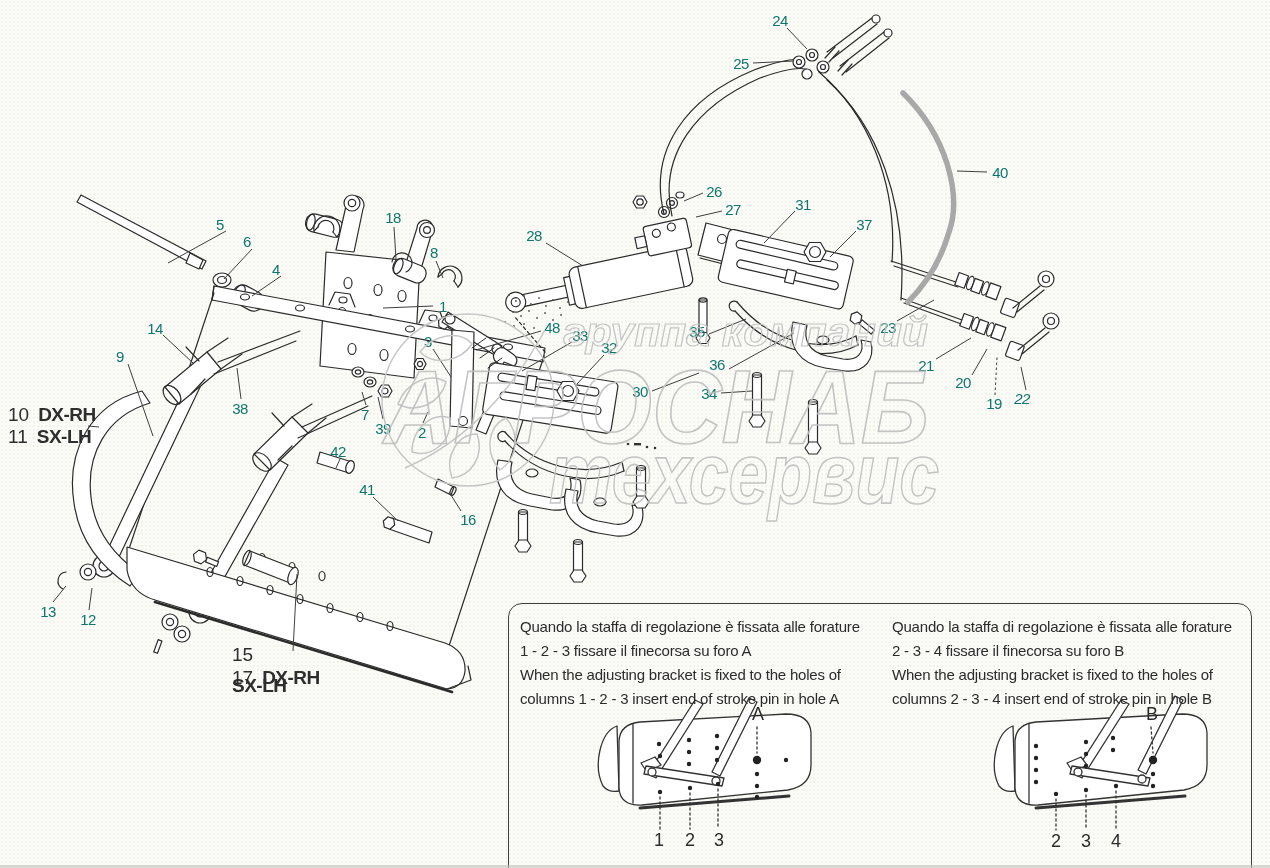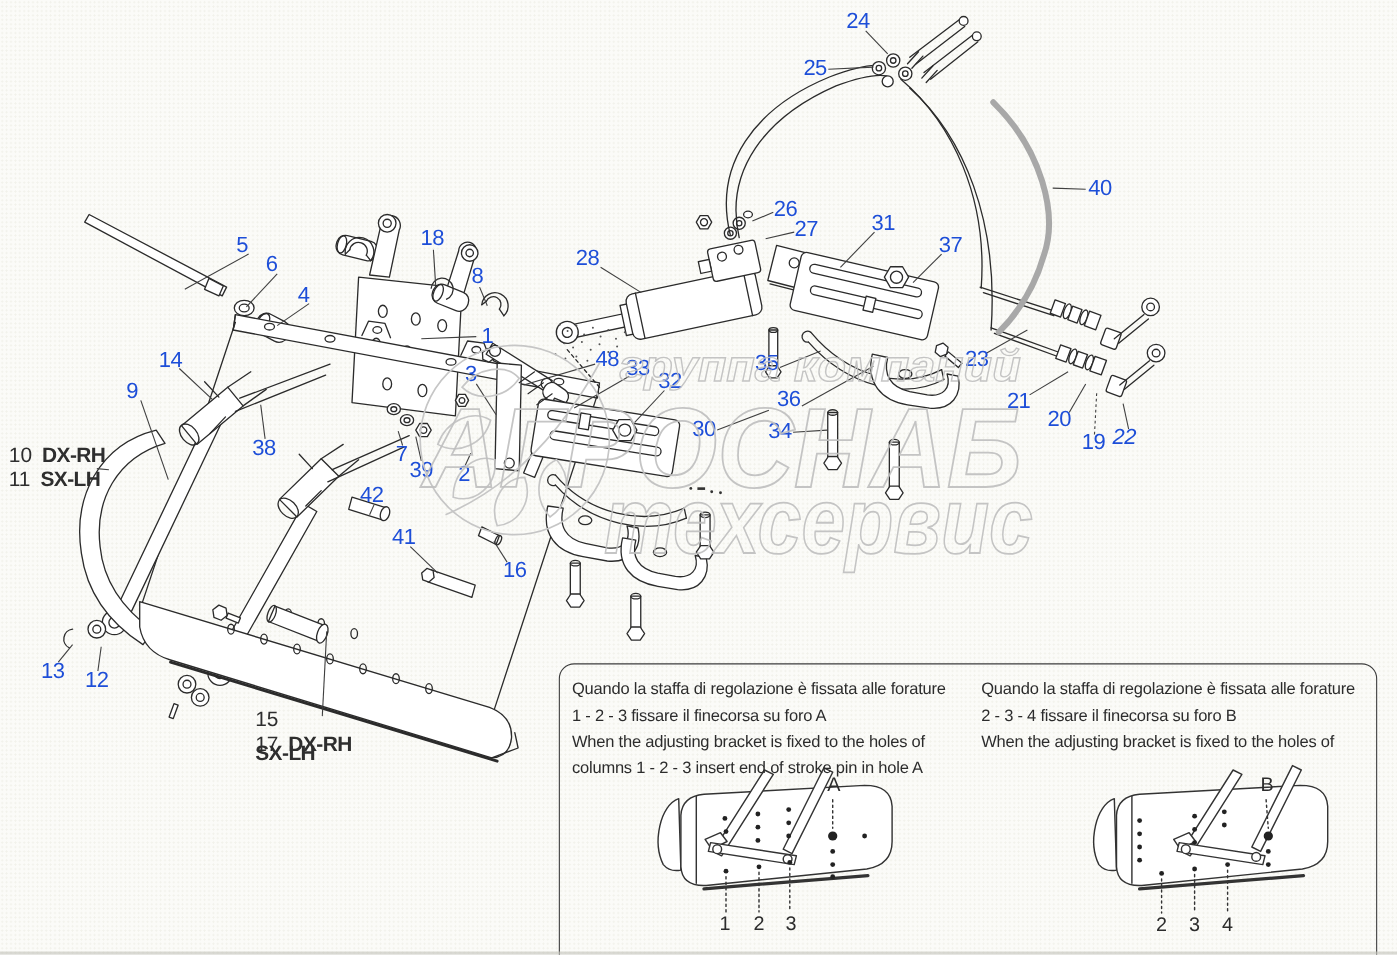"24" .callout { color: #1d4ed8 -> #0f766e; font-size: 20px -> 15px }
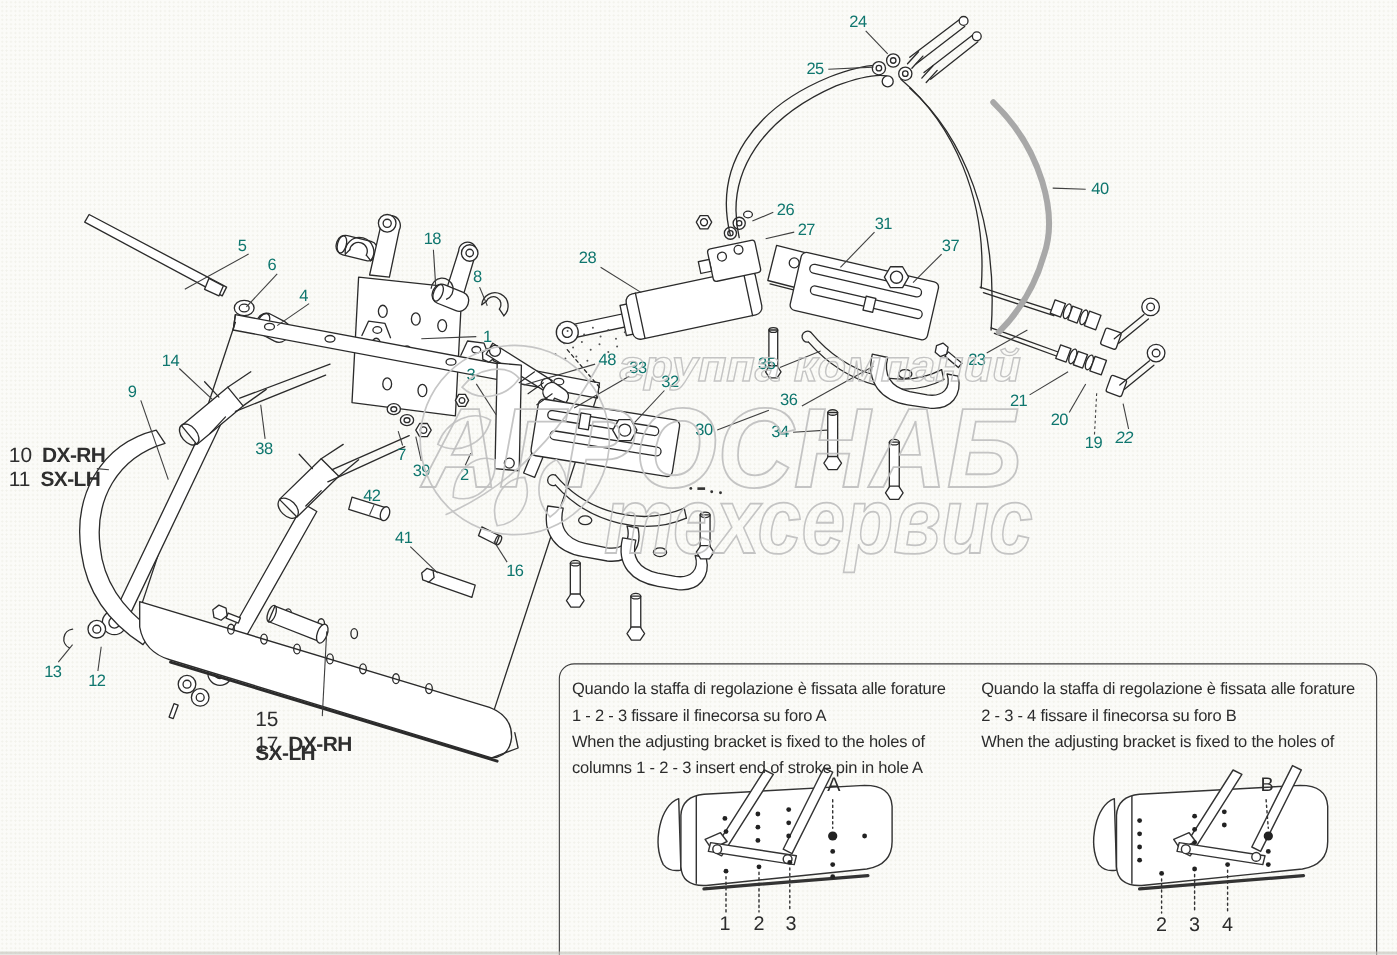"columns 2 - 3 -" p { html: none -> <p>columns 2 - 3 - 4 insert end of stroke pin in hole B</p> }
